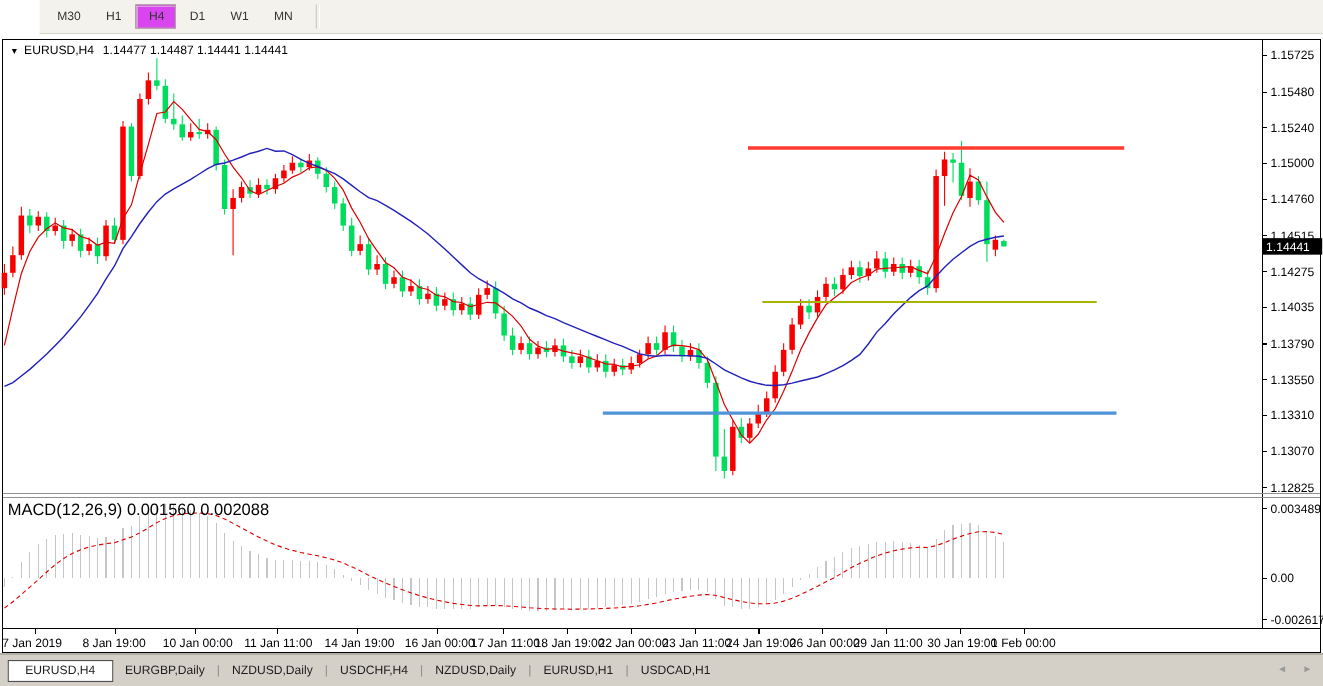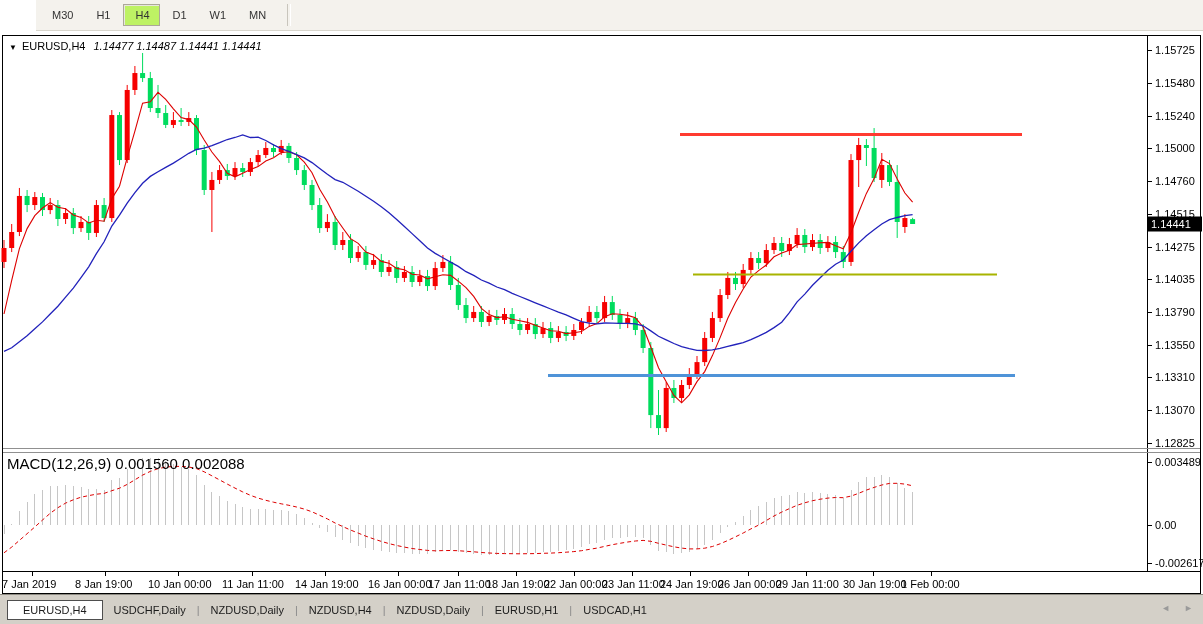"H4" .tf-btn.active { background: #bef264 -> #d946ef }
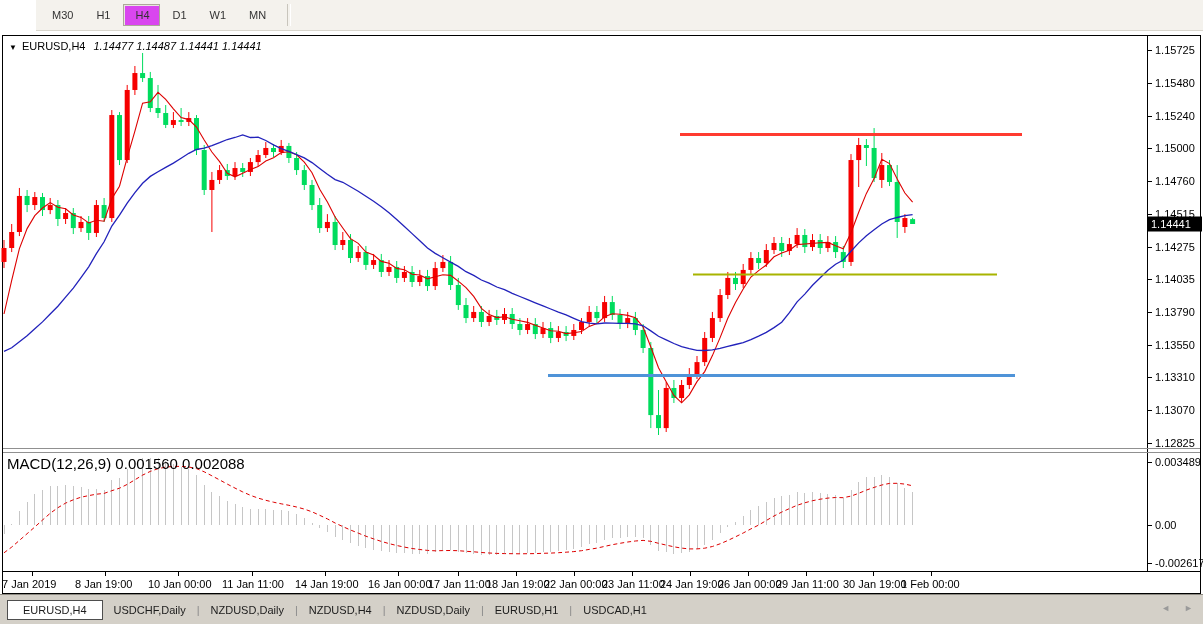"1.14477 1.14487 1.14441 1.14441" .chart-title .ohlc { font-style: italic -> none }
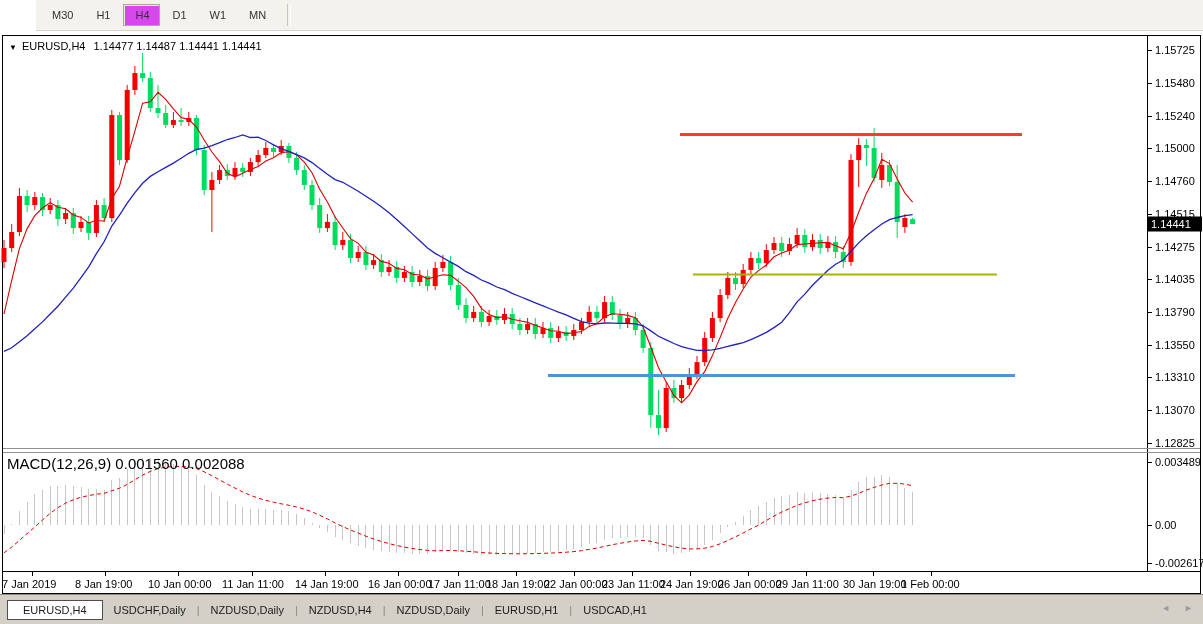"USDCHF,Daily" span.tab { text: USDCHF,Daily -> EURGBP,Daily }
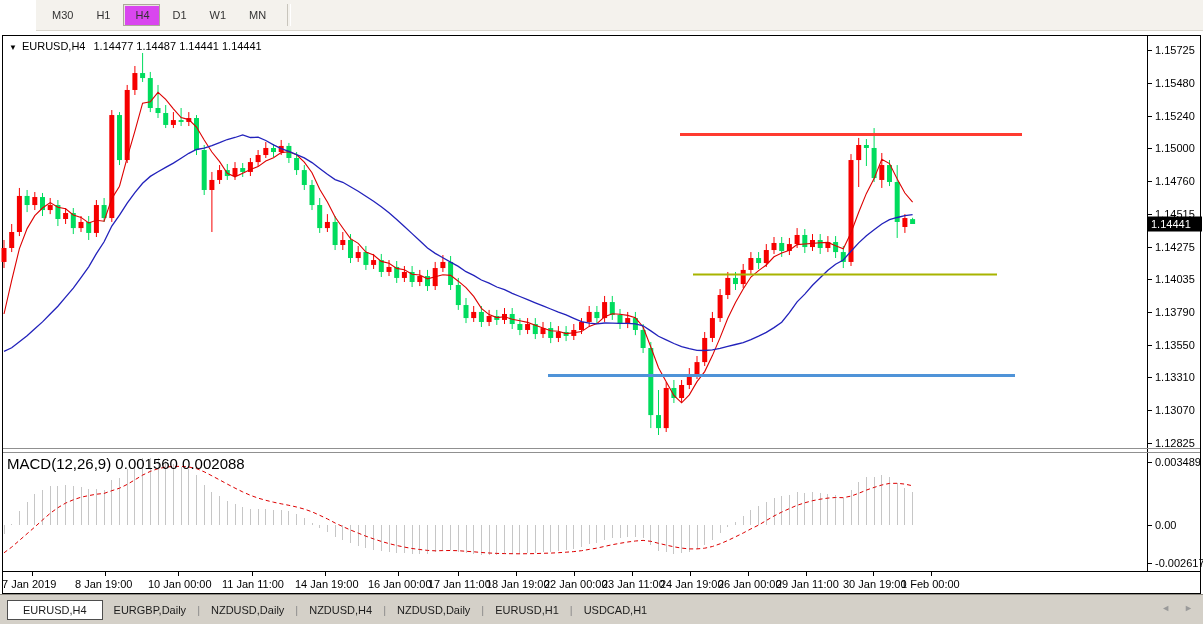"NZDUSD,H4" span.tab { text: NZDUSD,H4 -> USDCHF,H4 }
